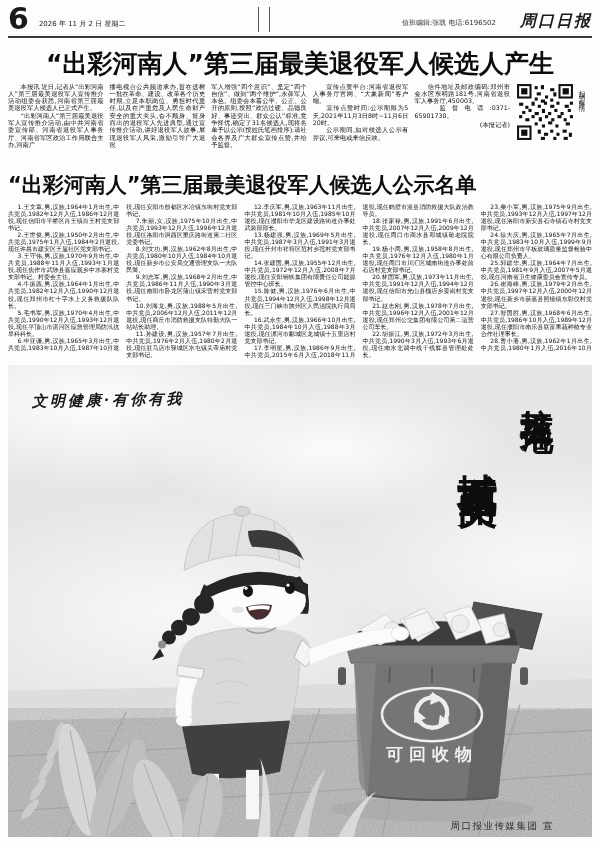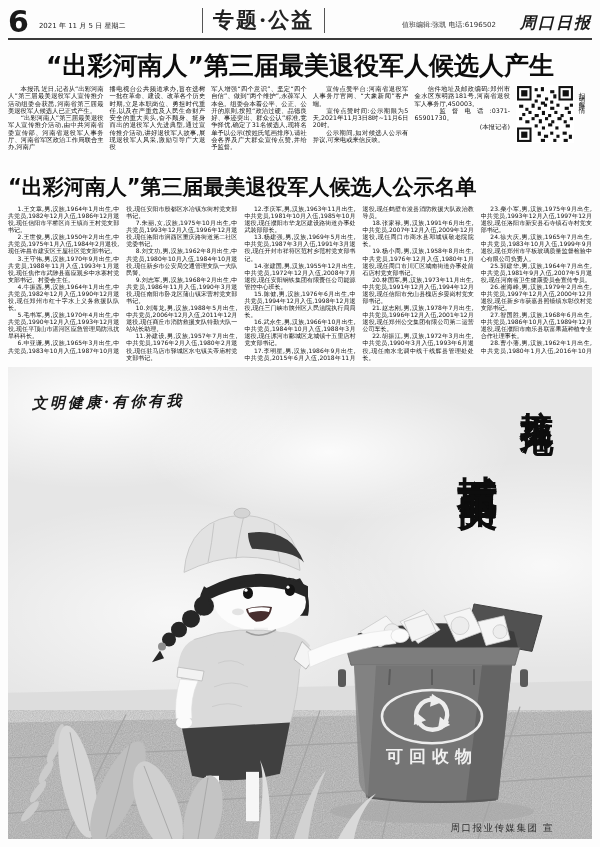"2021 年 11 月 5" div.date { text: 2021 年 11 月 5 -> 2026 年 11 月 2 }
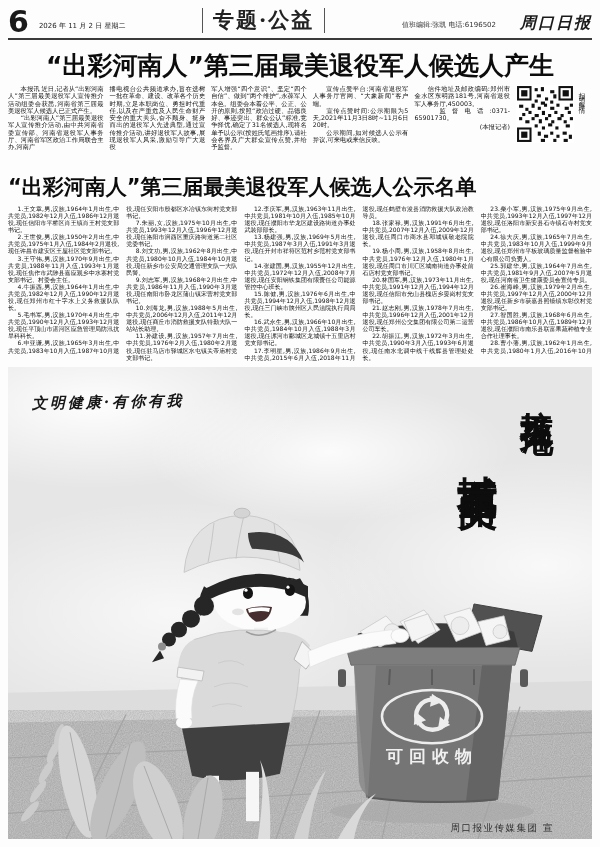"专题·公益" span { html: <span>专题·公益</span> -> none }
